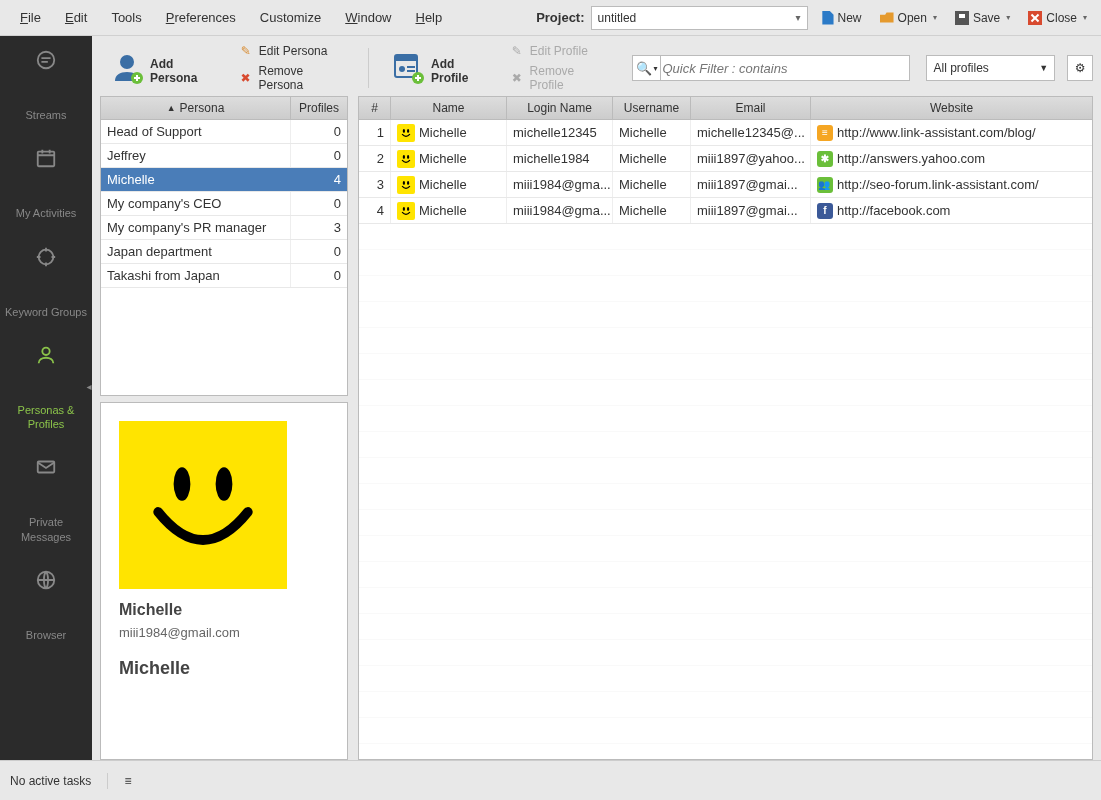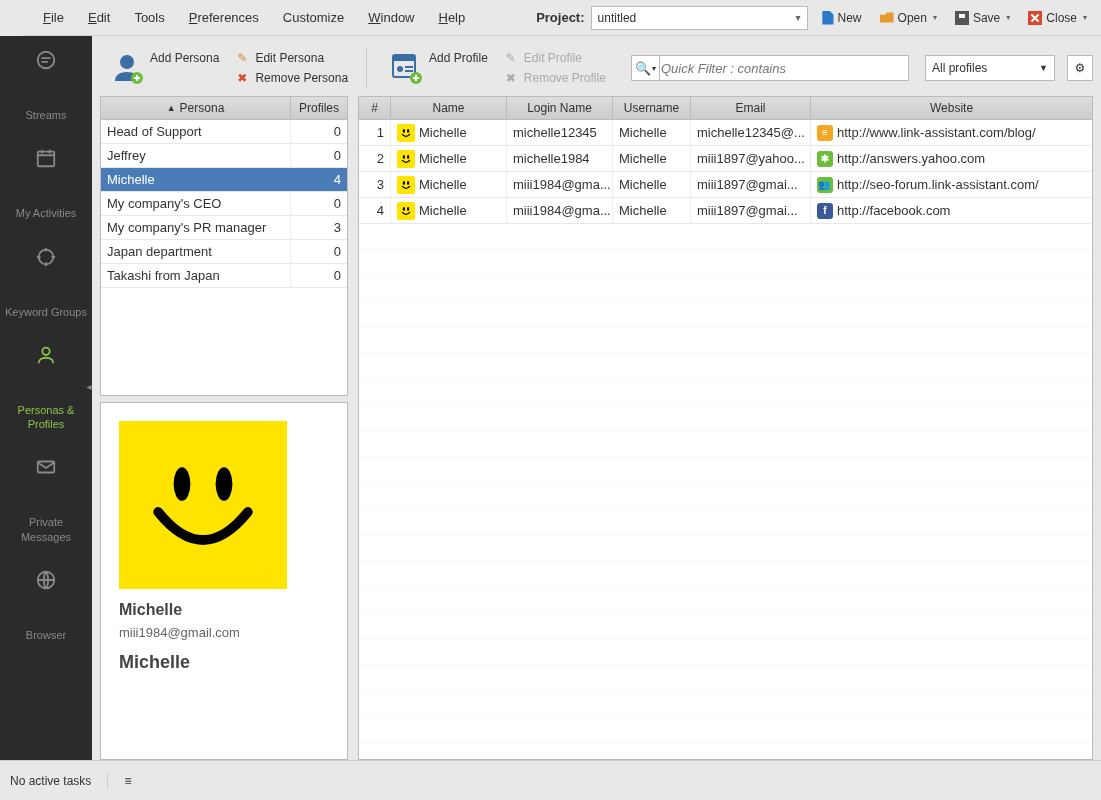"File" .menubar { margin-left: 23px -> none }
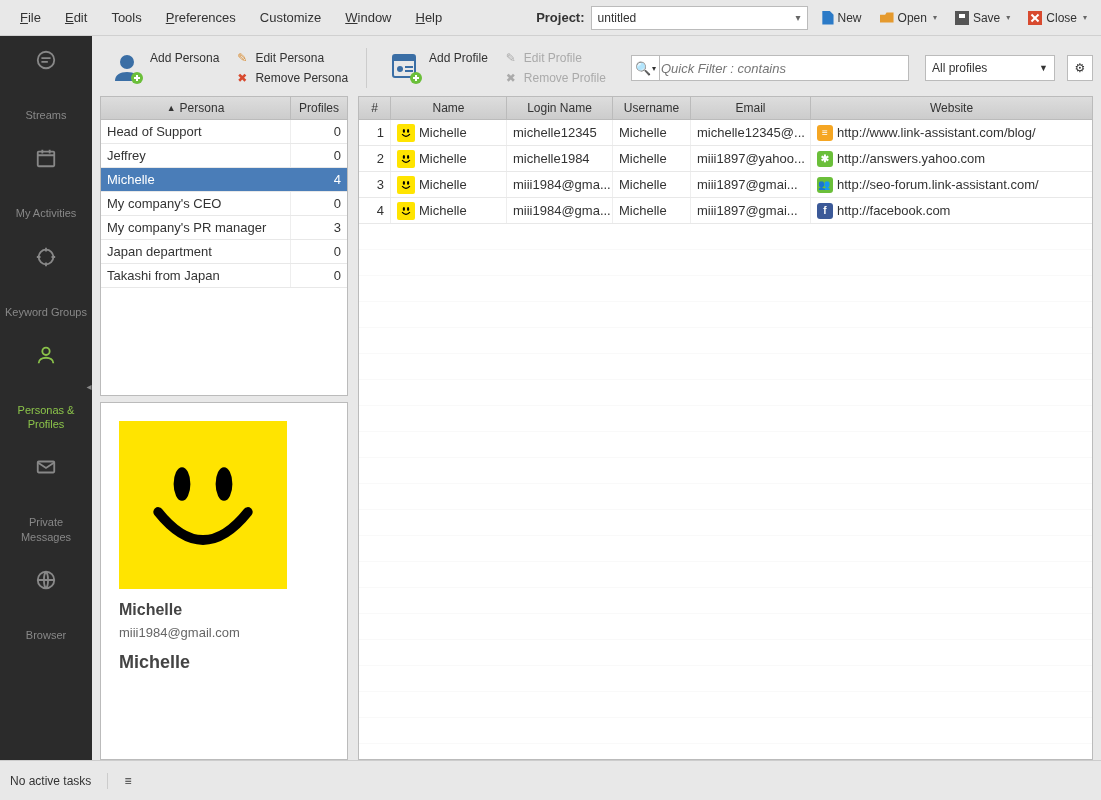"Add Persona" .tool-big { align-items: flex-start -> flex-end; font-weight: none -> bold }
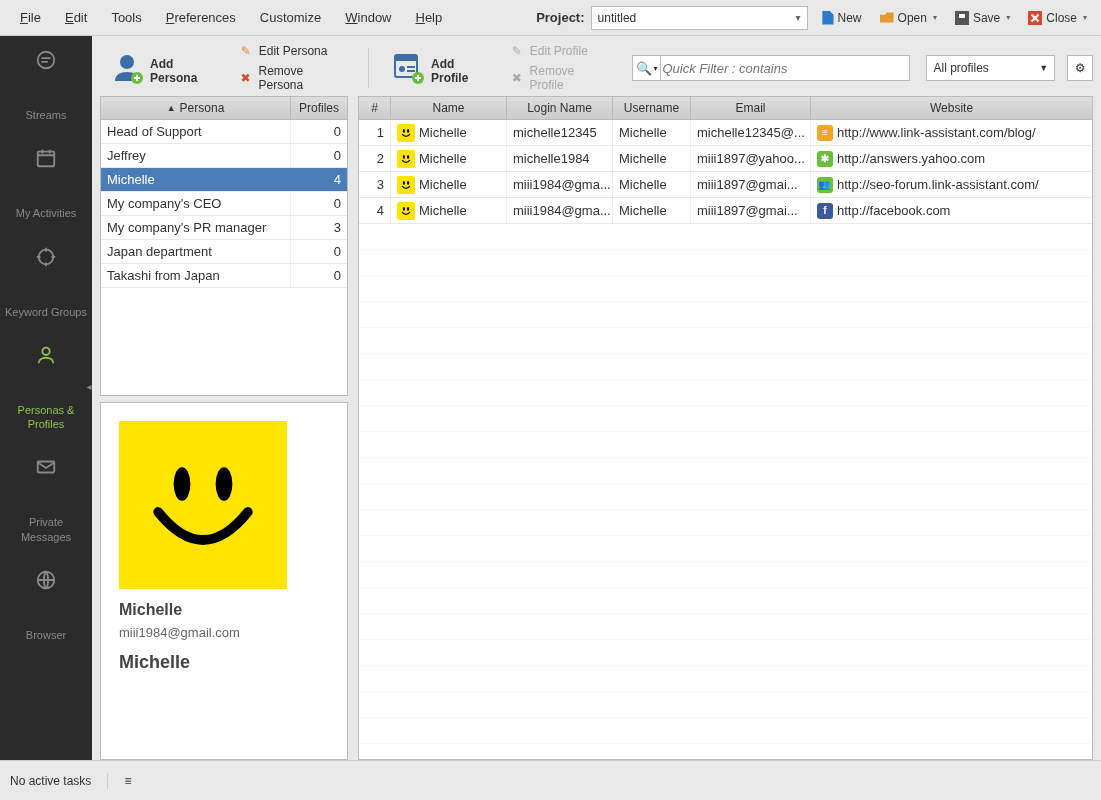"miii1984@gmail.com" .detail-email { margin-bottom: 12px -> 18px }
